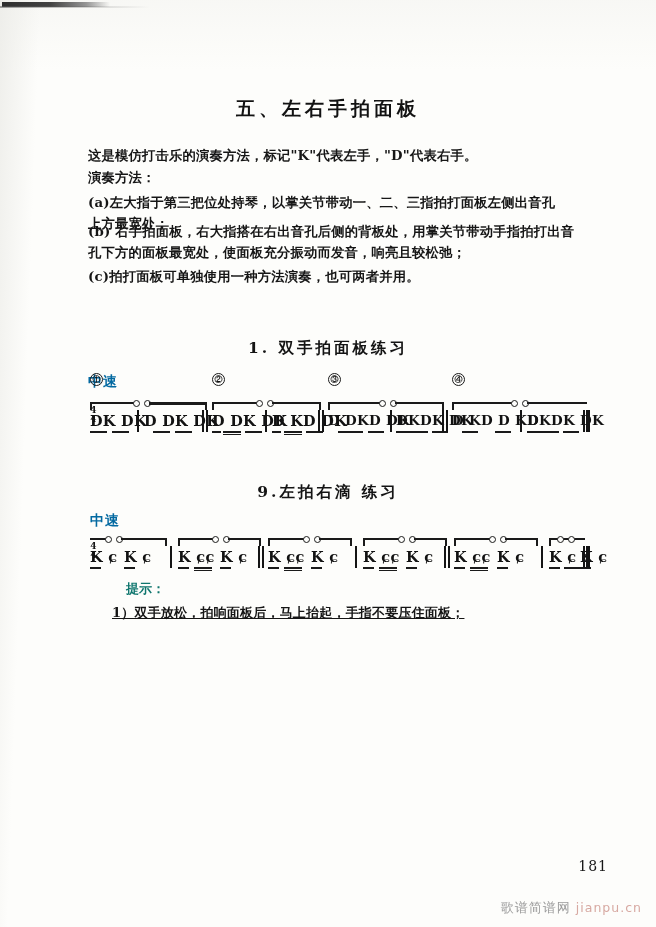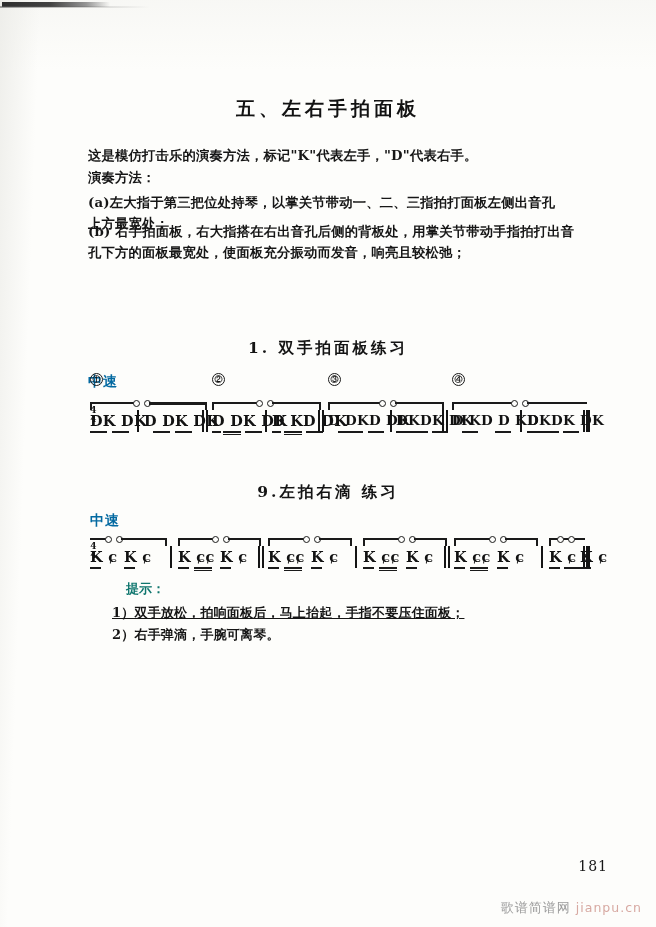"(c)拍打面板可单独使用一种方法演奏，也可两者并用。" div.body-text { html: none -> <div>(c)拍打面板可单独使用一种方法演奏，也可两者并用。</div> }
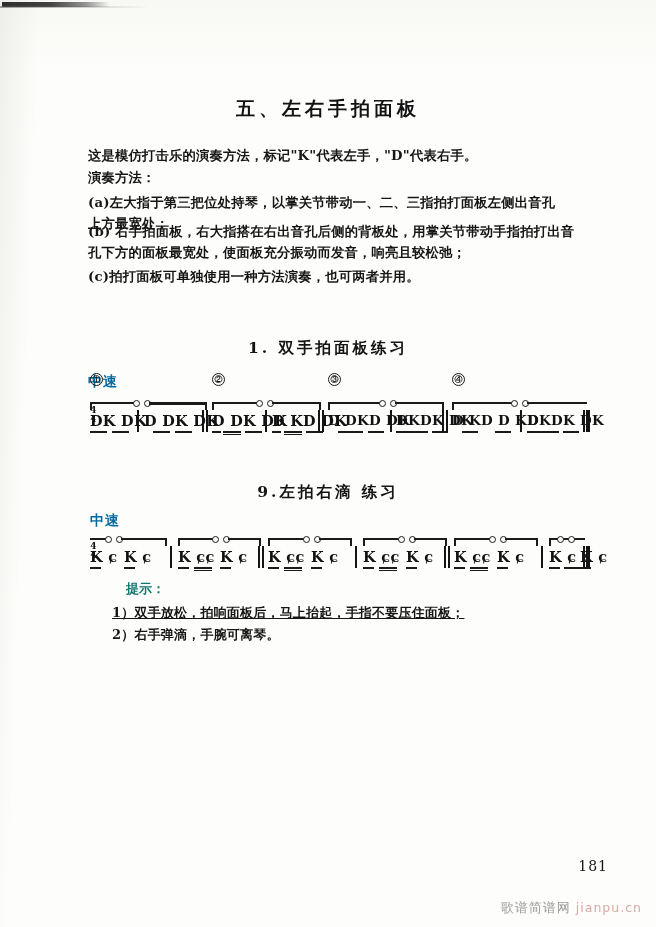"2）右手弹滴，手腕可离琴。" div.tip { html: <div>2）右手弹滴，手腕可离琴。</div> -> none }
